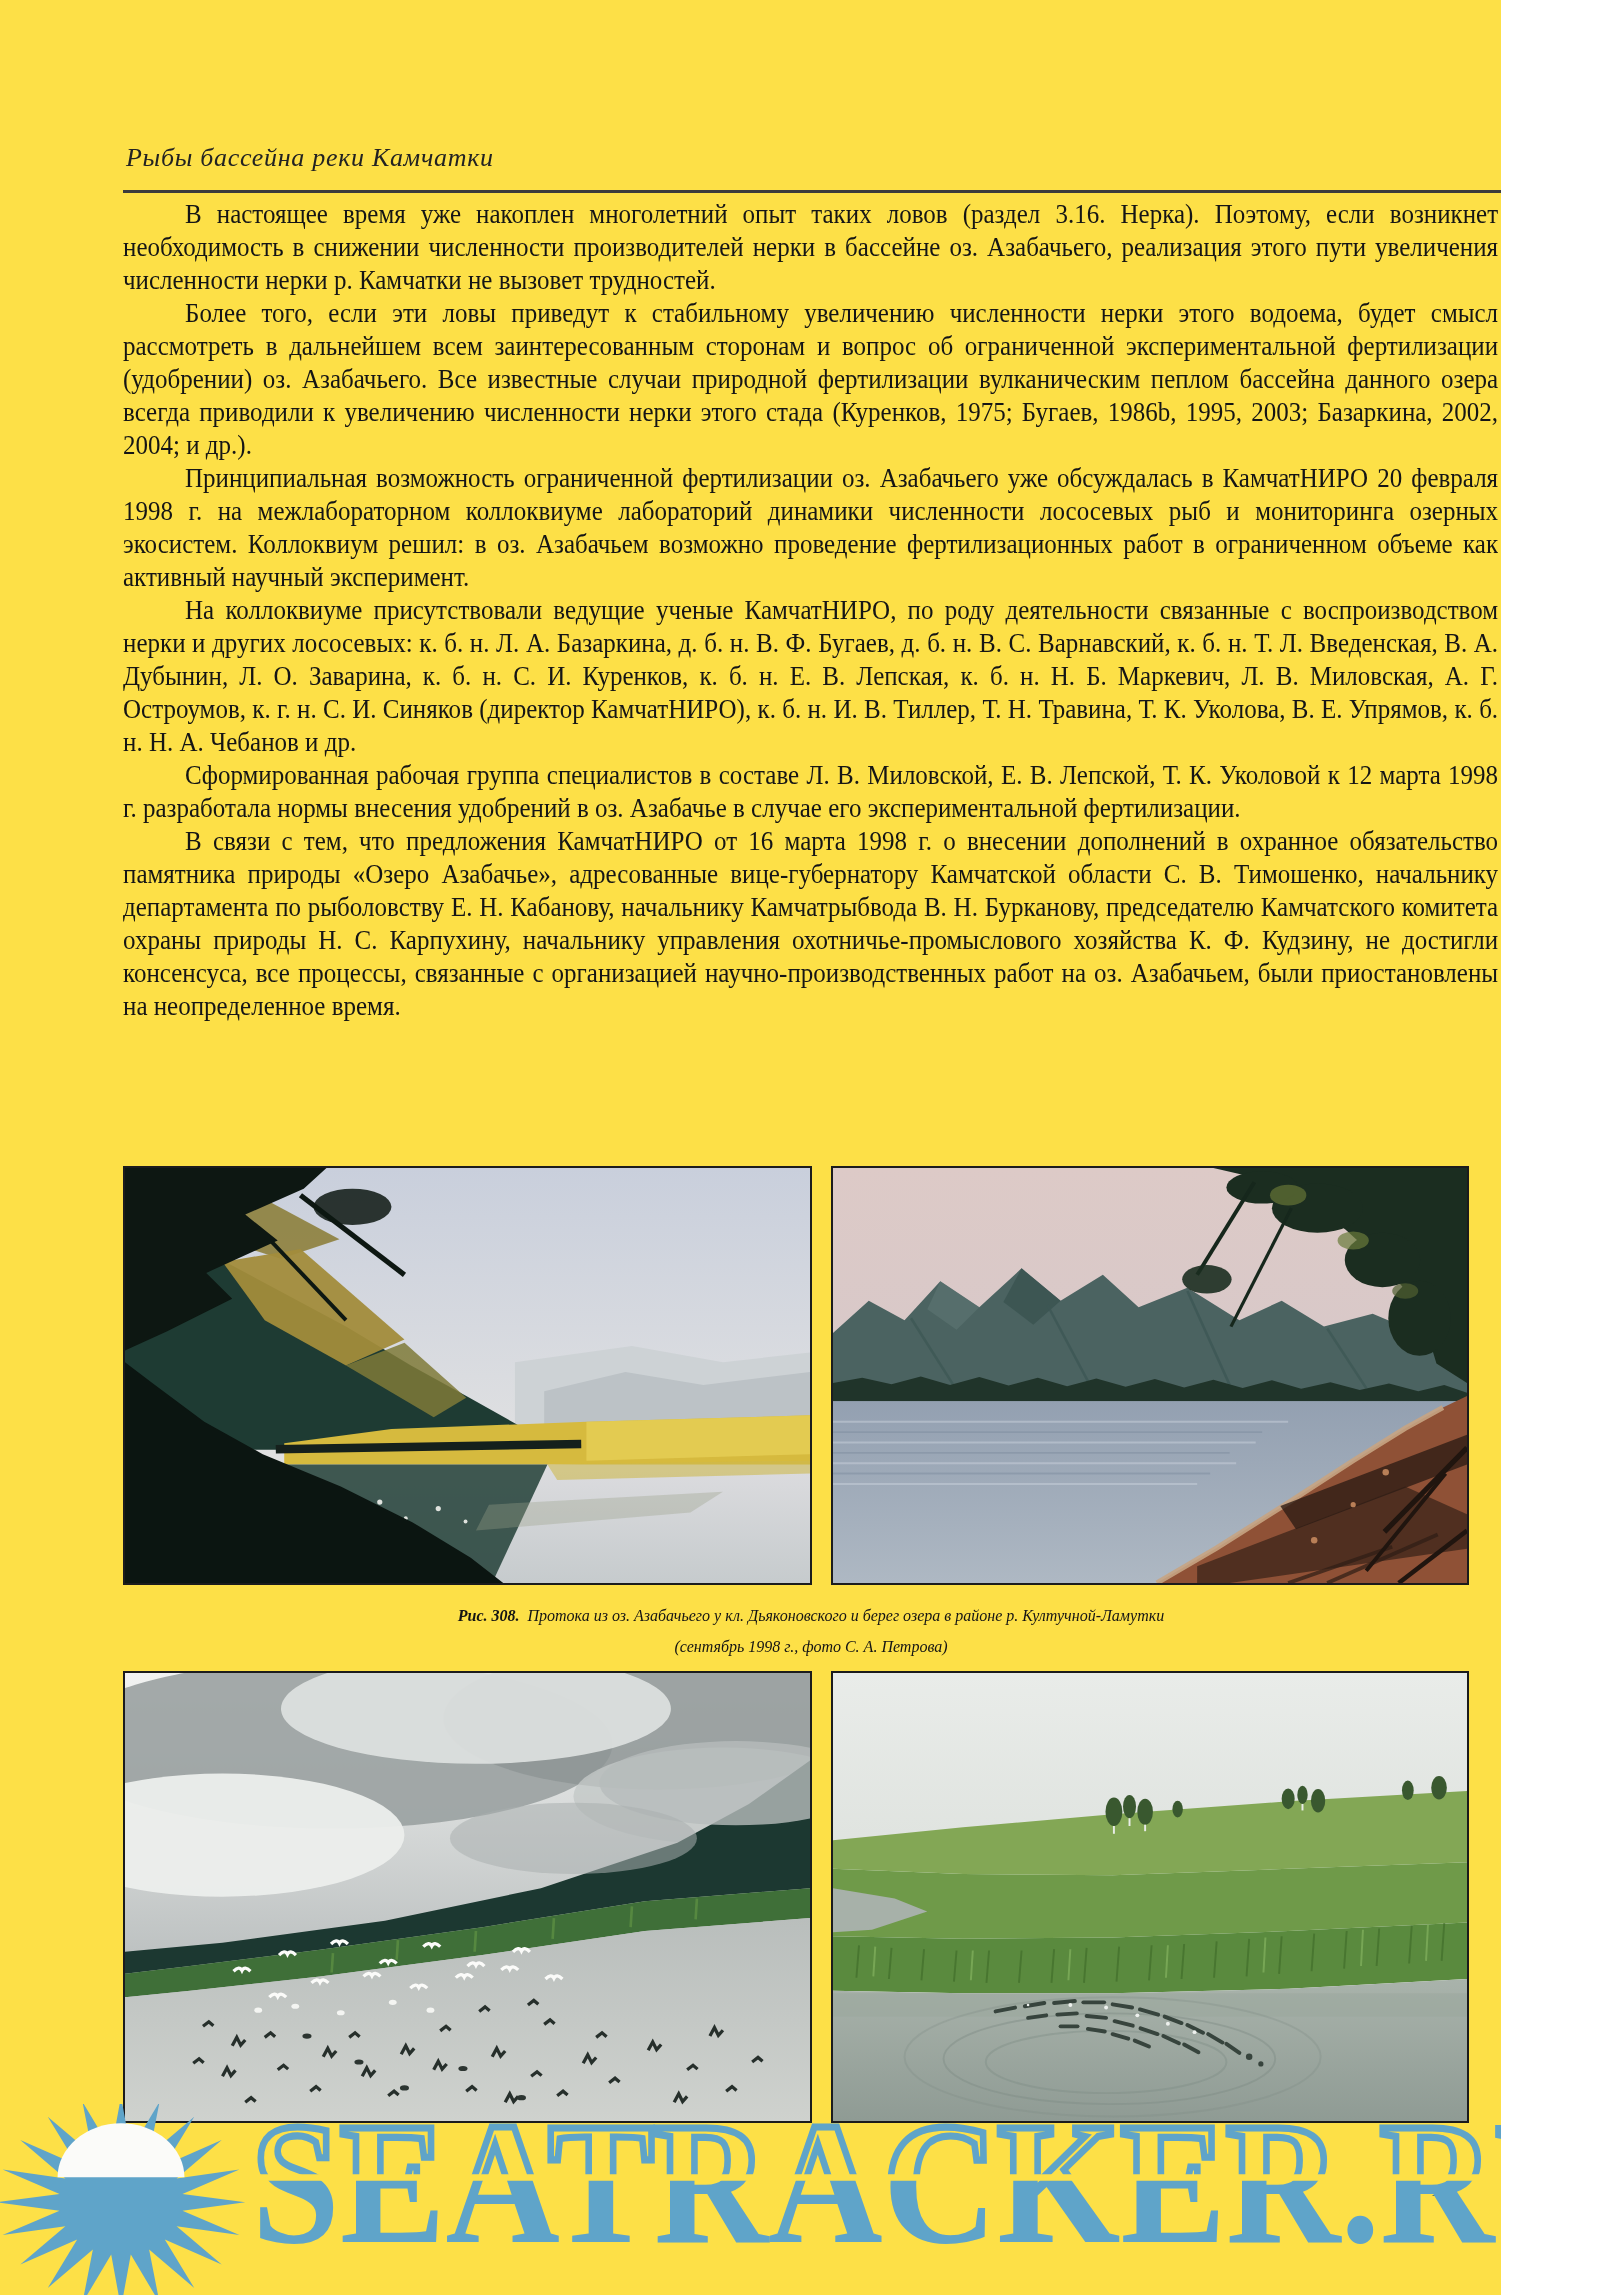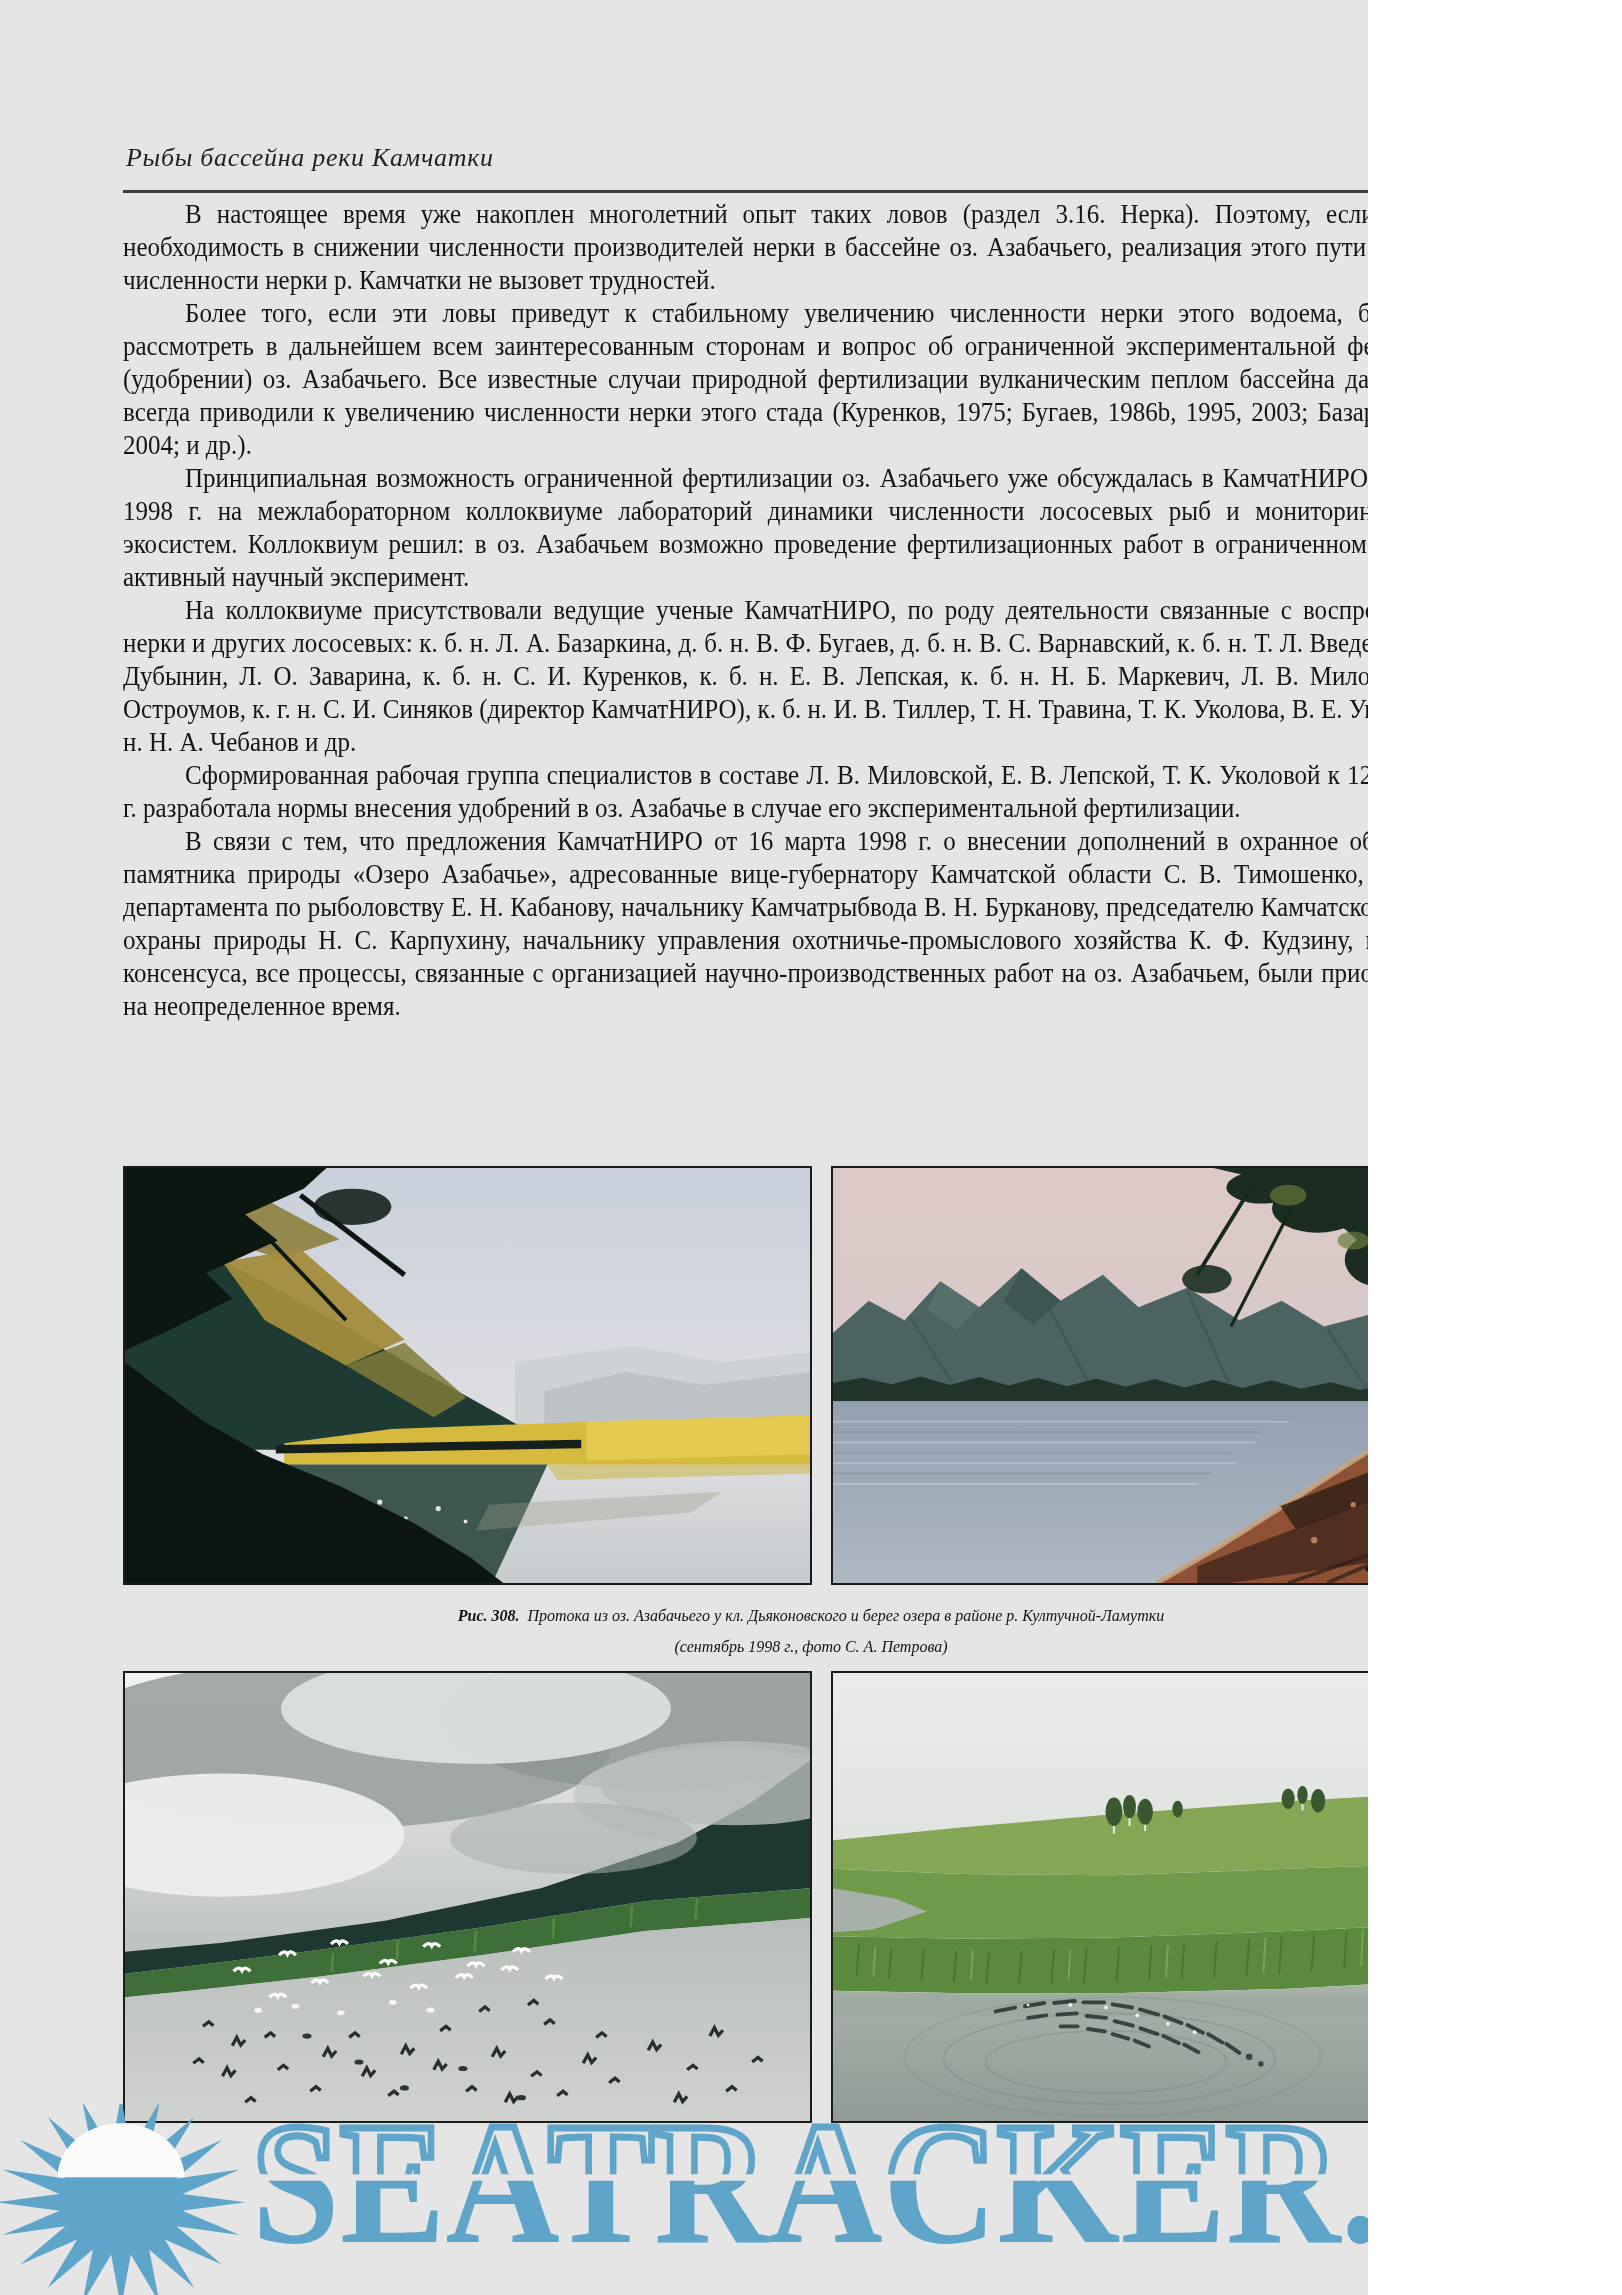"Рыбы бассейна реки Камчатки" .page { background: #e5e5e5 -> #fde047; width: 1368px -> 1501px }
